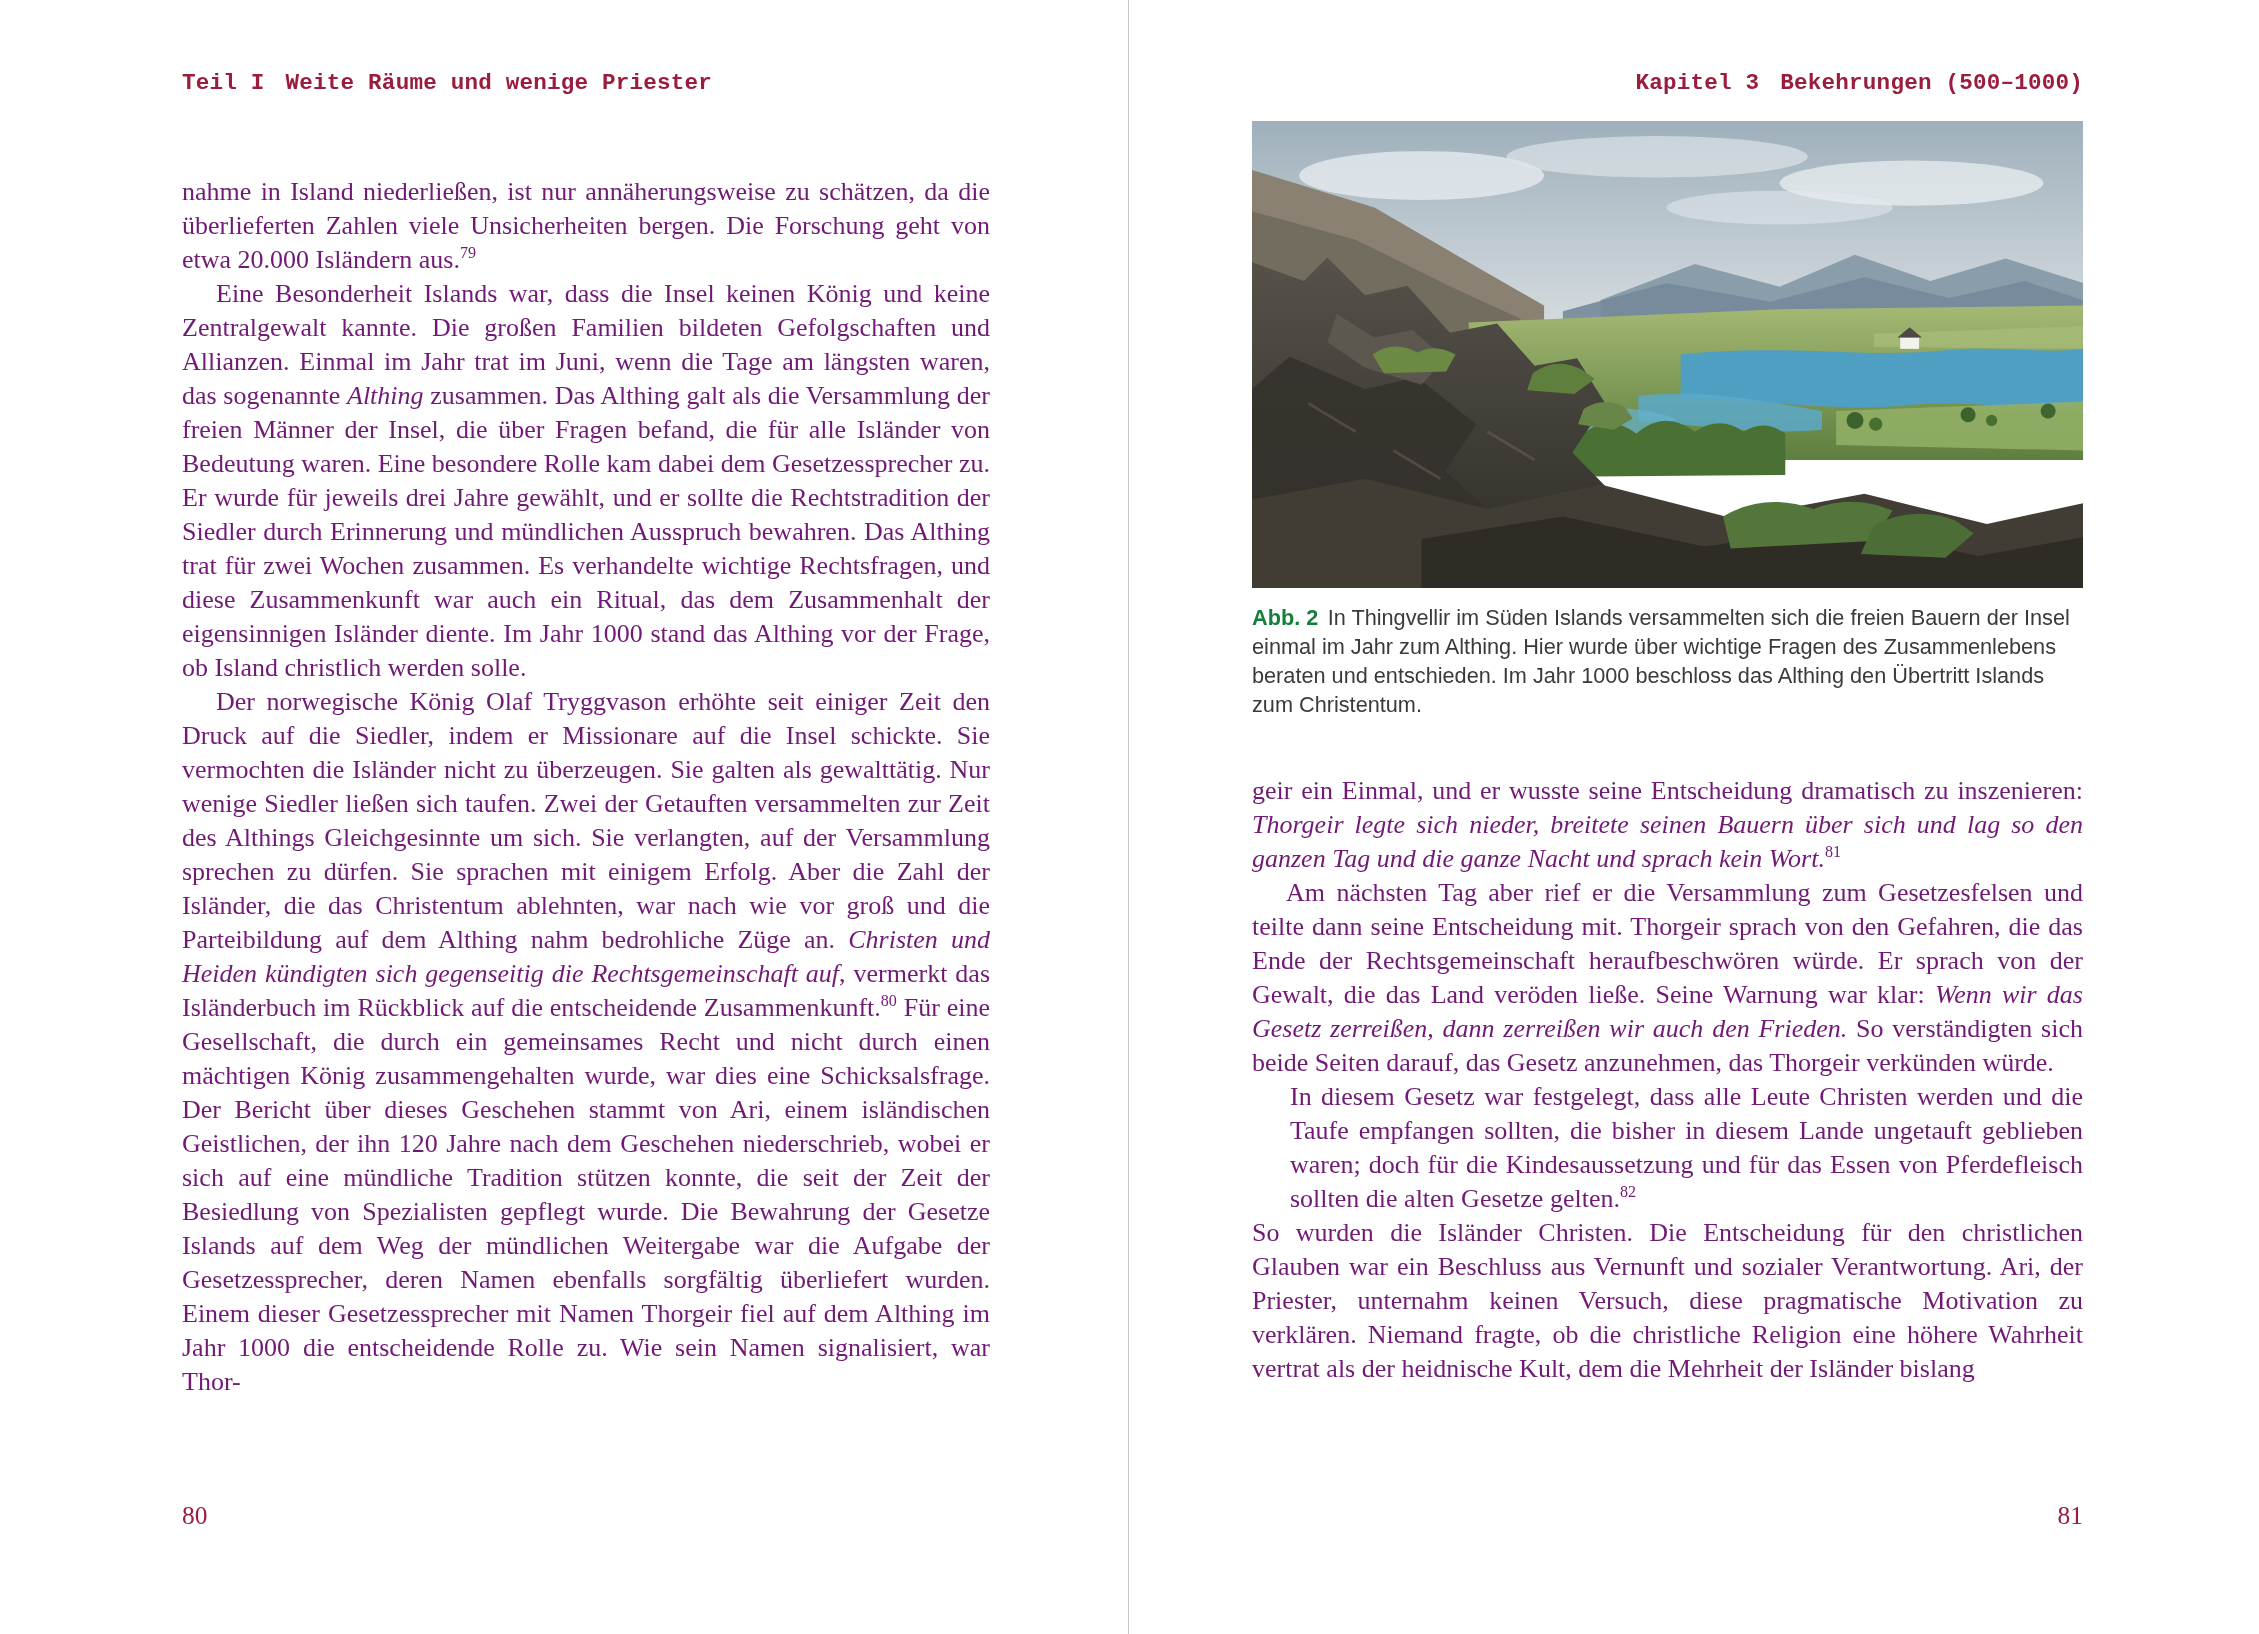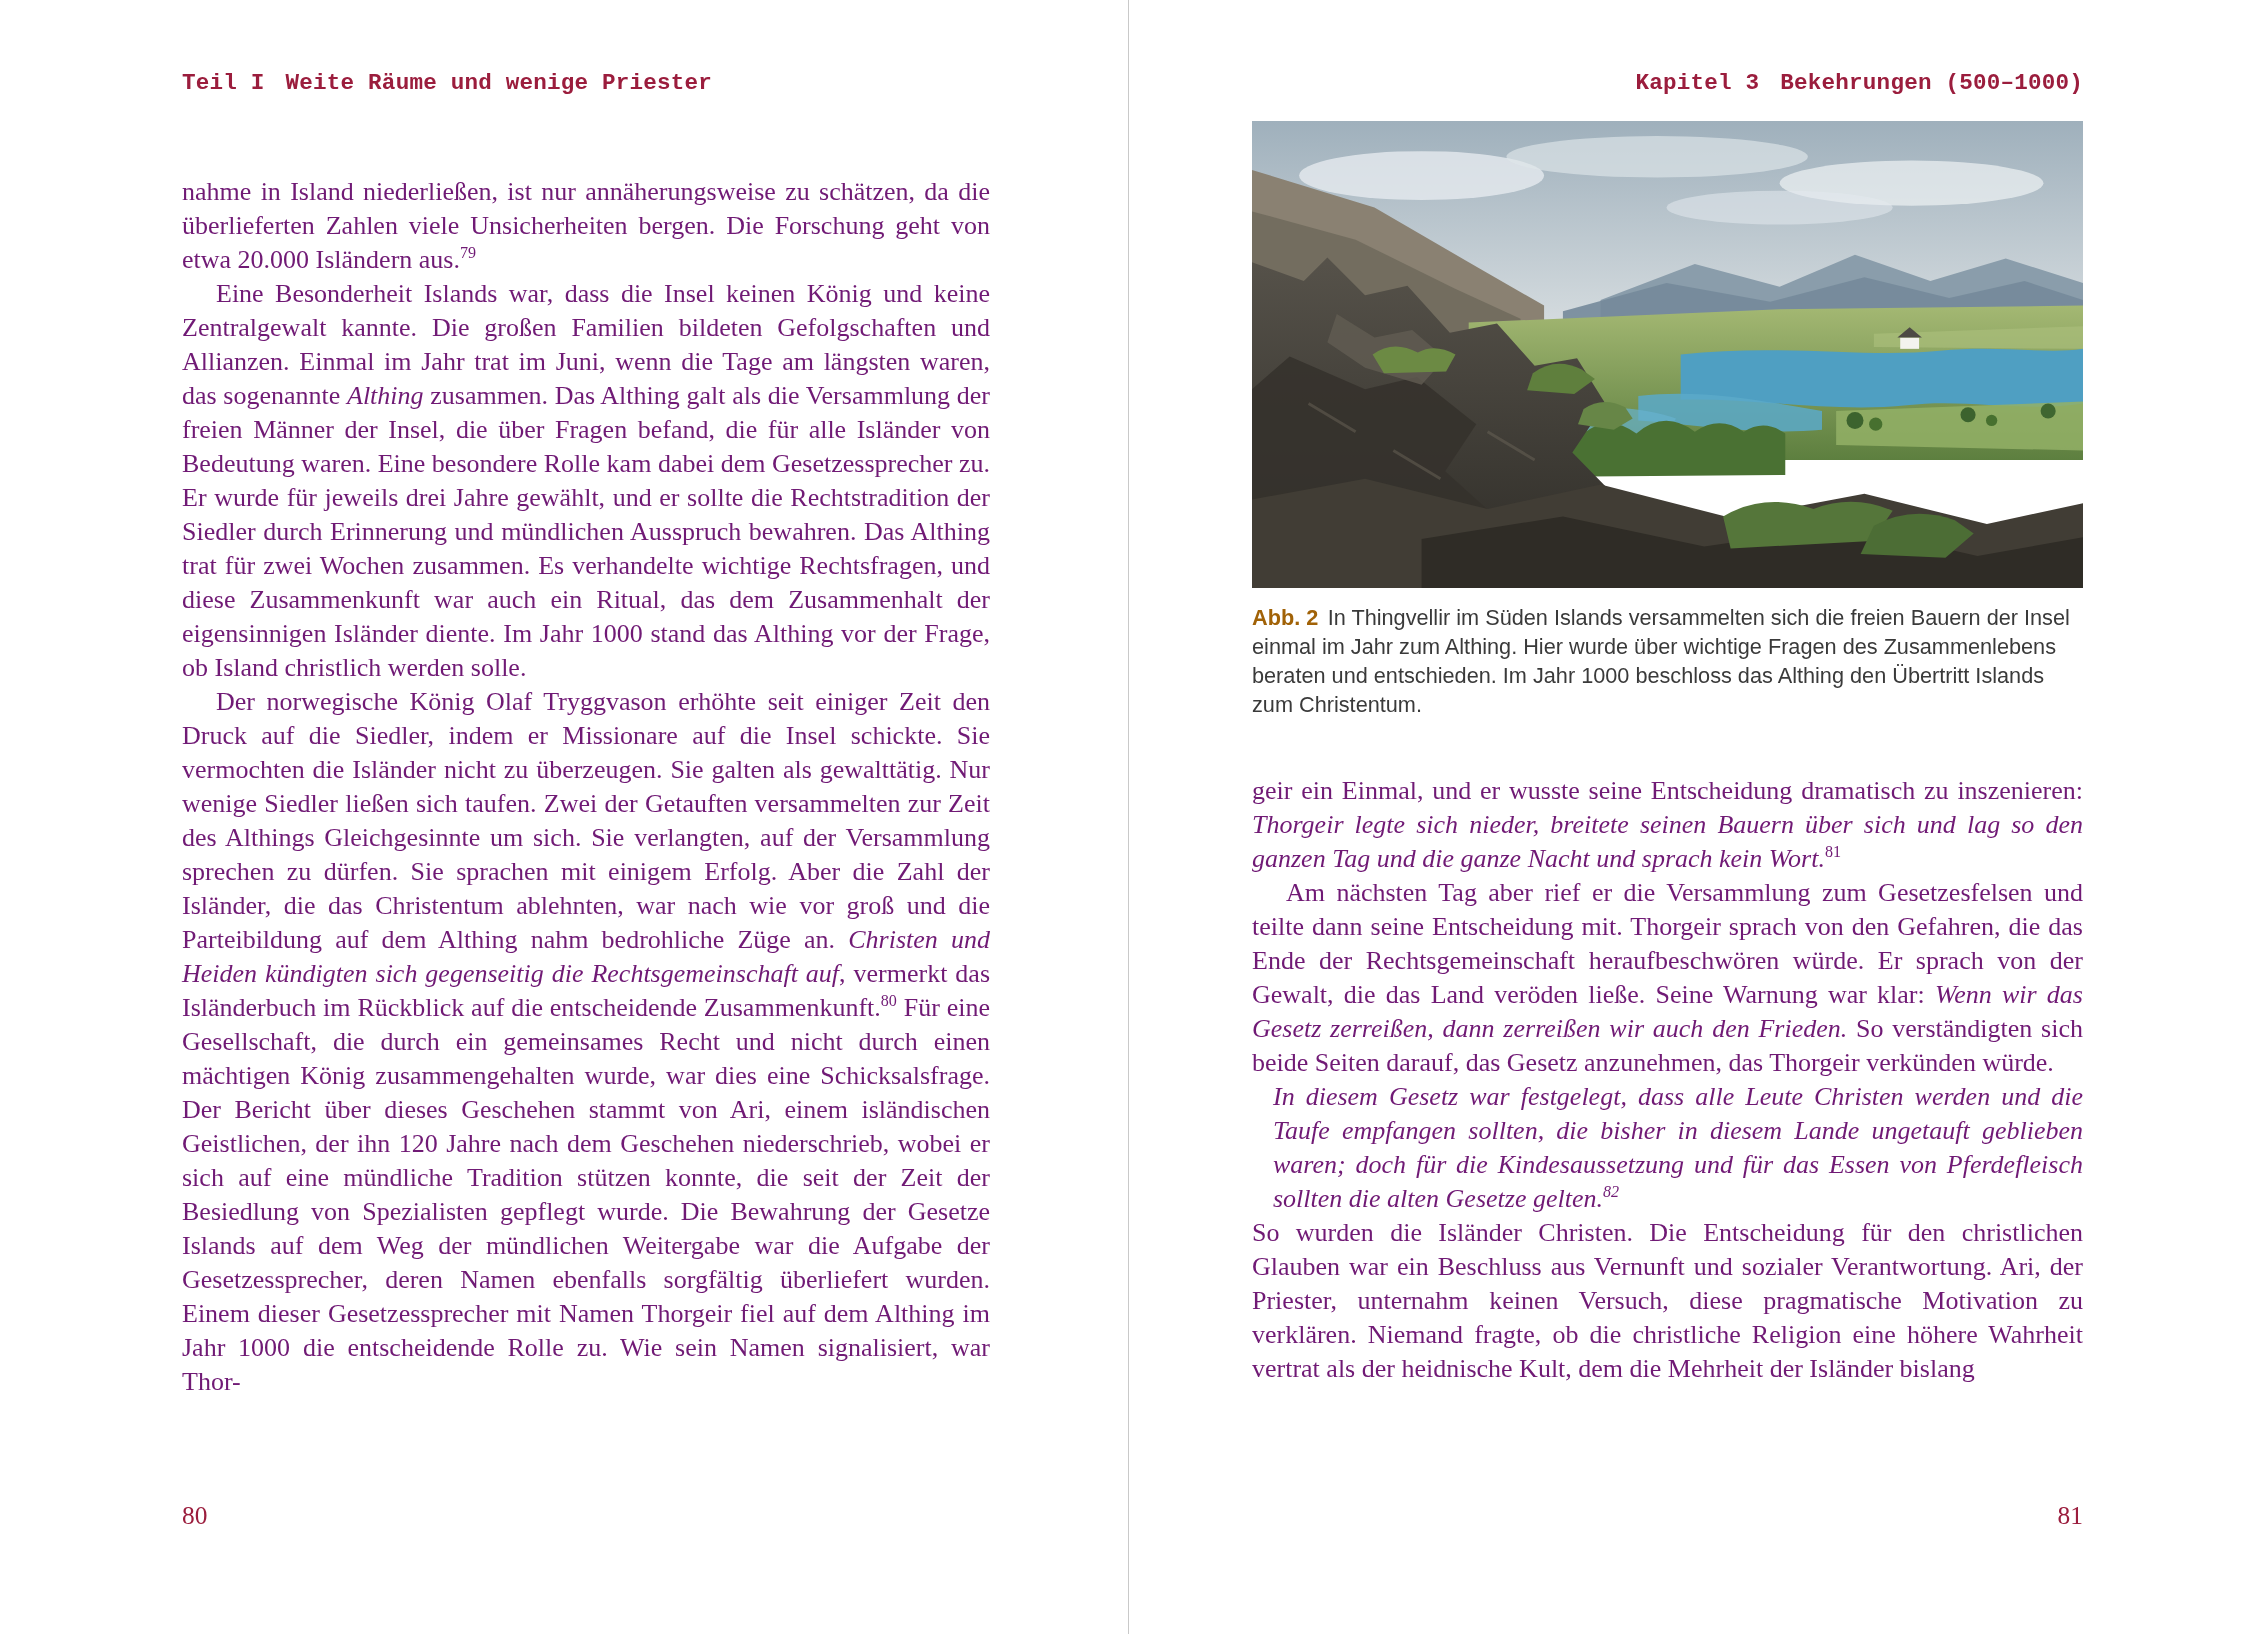"Abb. 2" .fig-label { color: #a16207 -> #15803d }
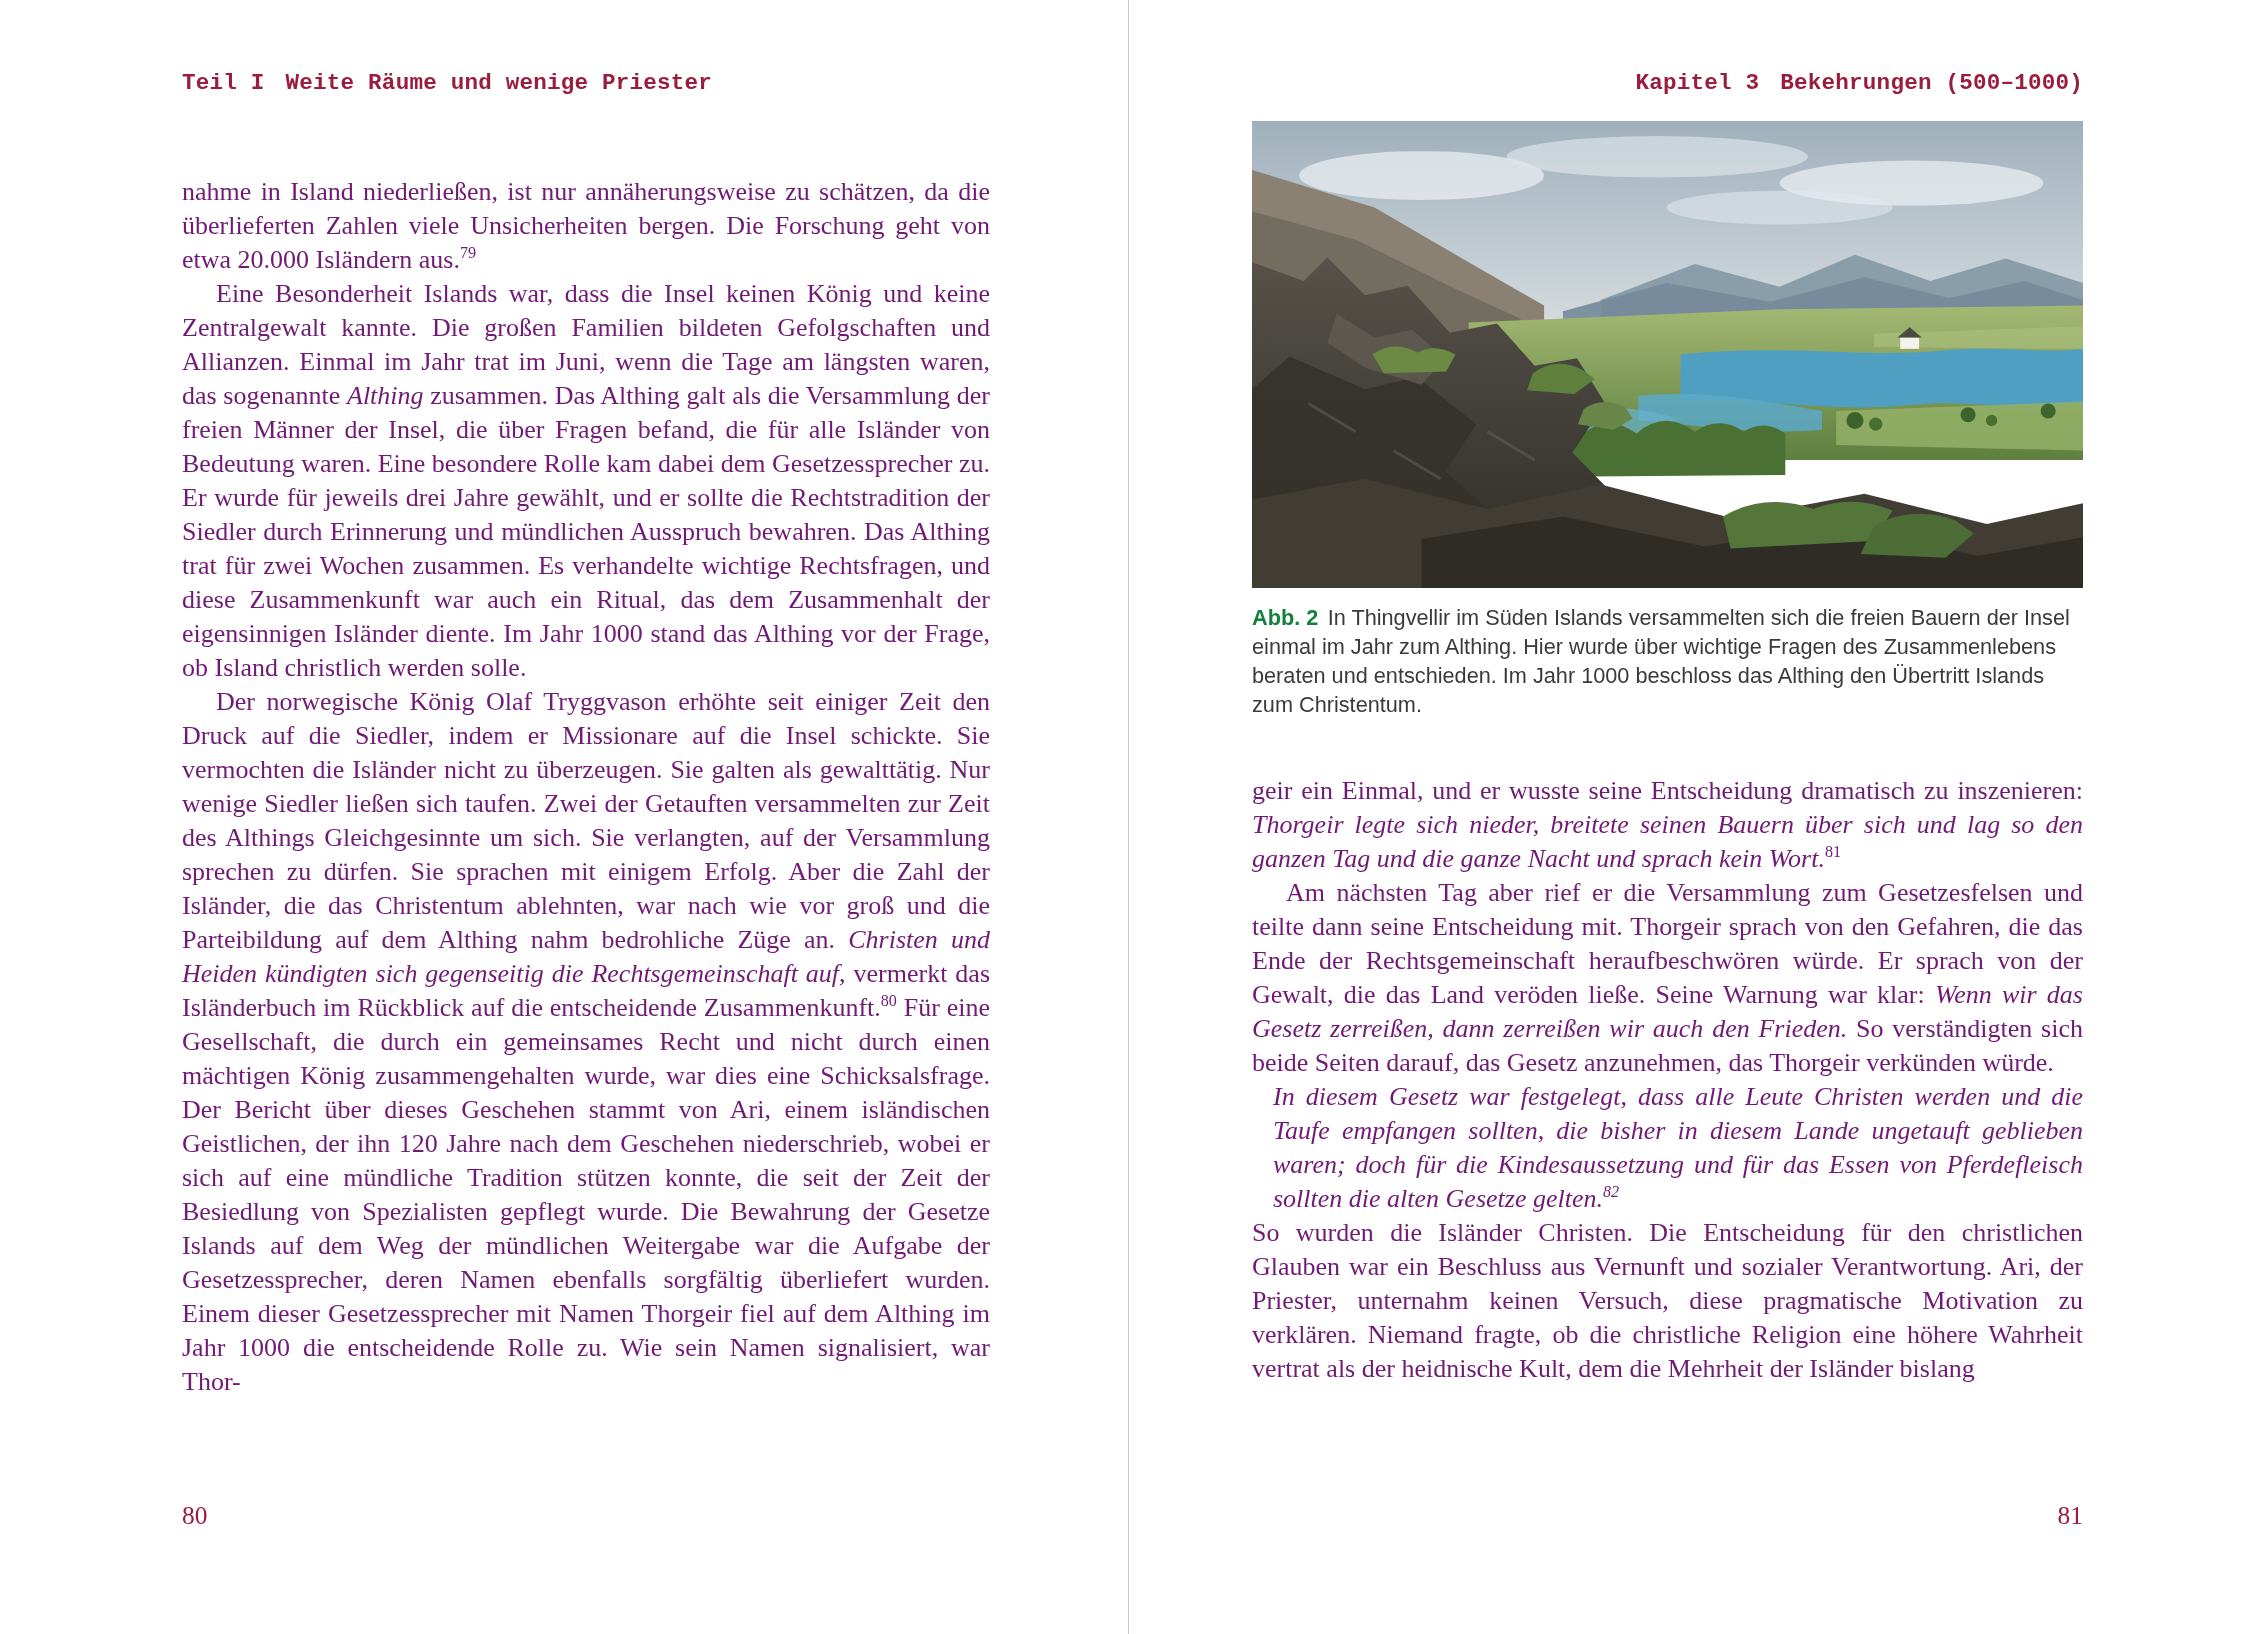"In diesem Gesetz war festgelegt," .text-col p.quote { font-style: italic -> none; margin-left: 21px -> 38px }
